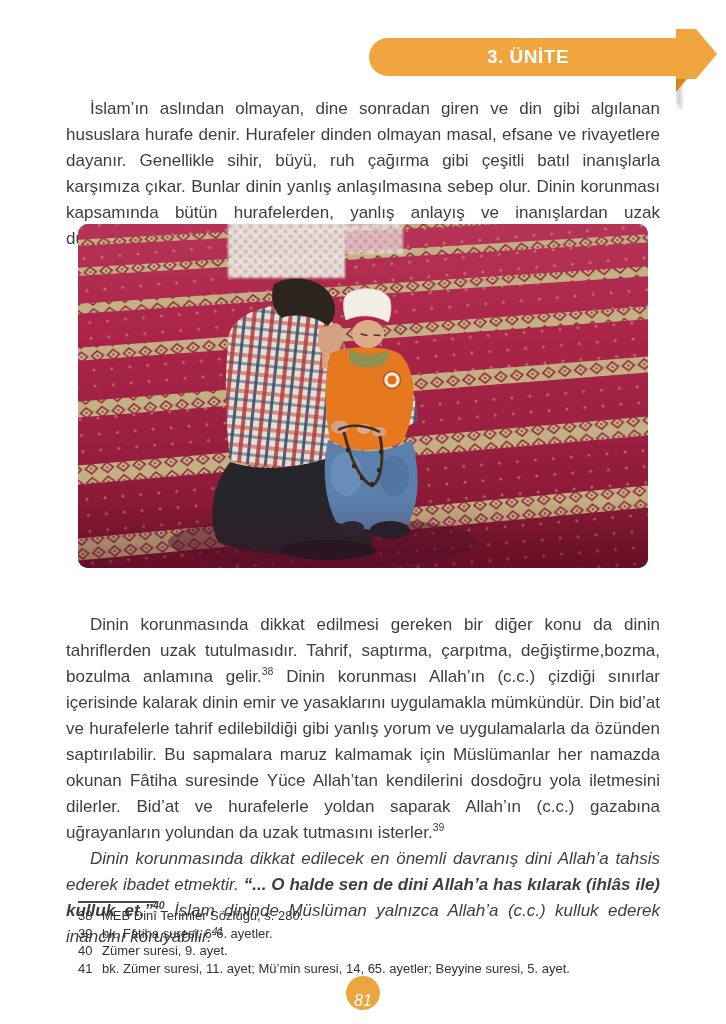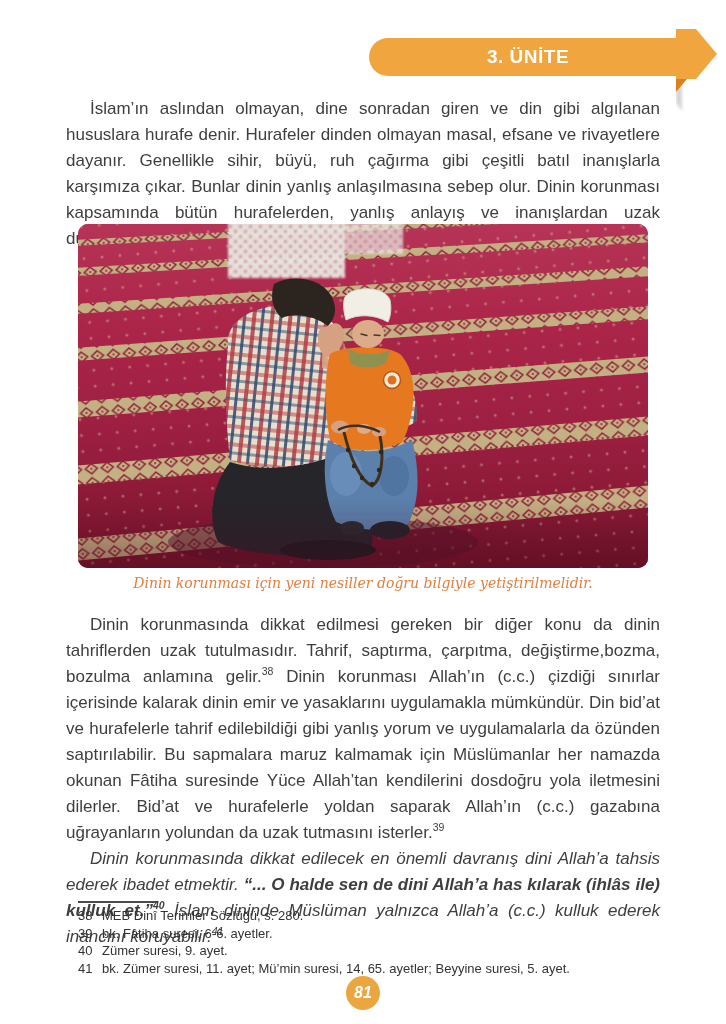"Dinin korunması için yeni nesiller" figcaption.caption { html: <figcaption>Dinin korunması için yeni nesiller doğru bilgiyle yetiştirilmelidir.</figcaption> -> none }
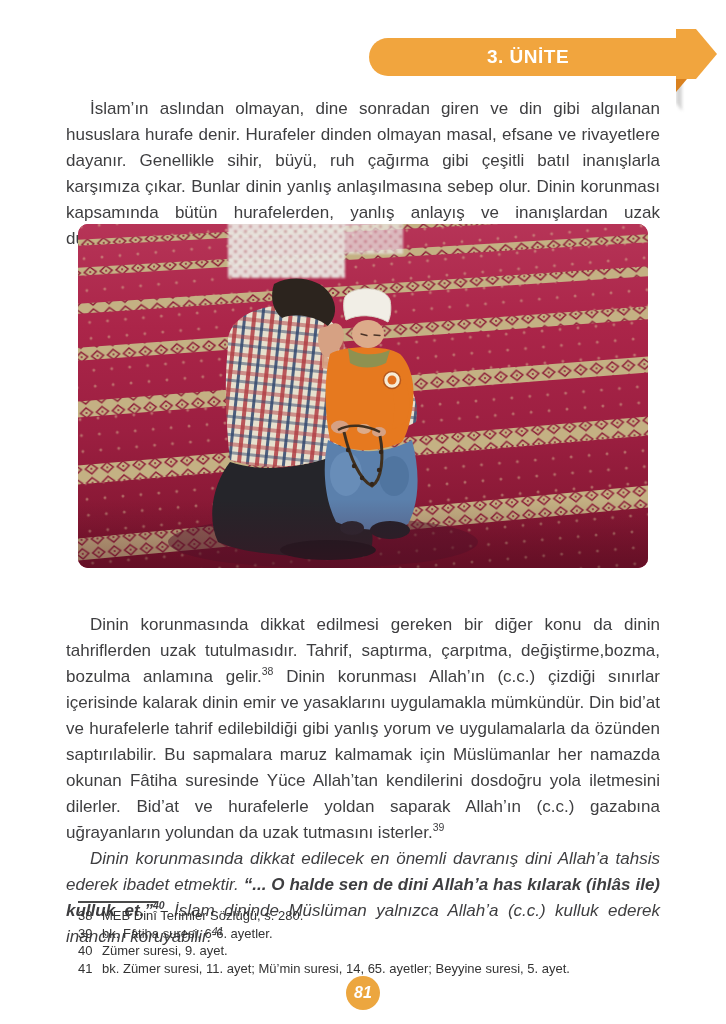"81" .pagenum { align-items: center -> flex-end; font-weight: 700 -> 400 }
